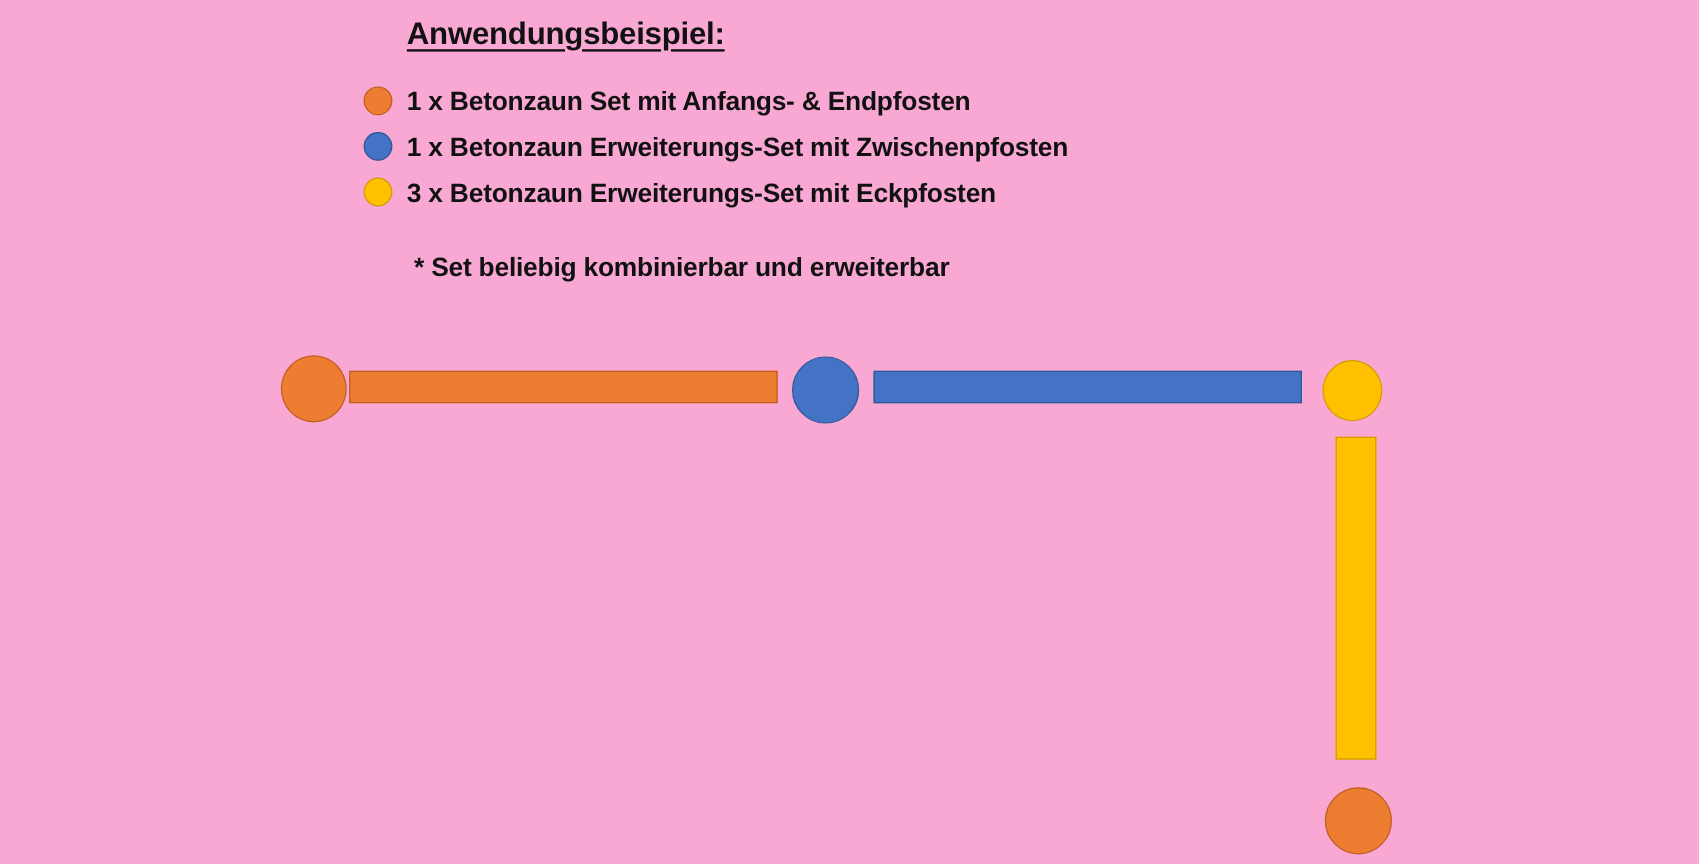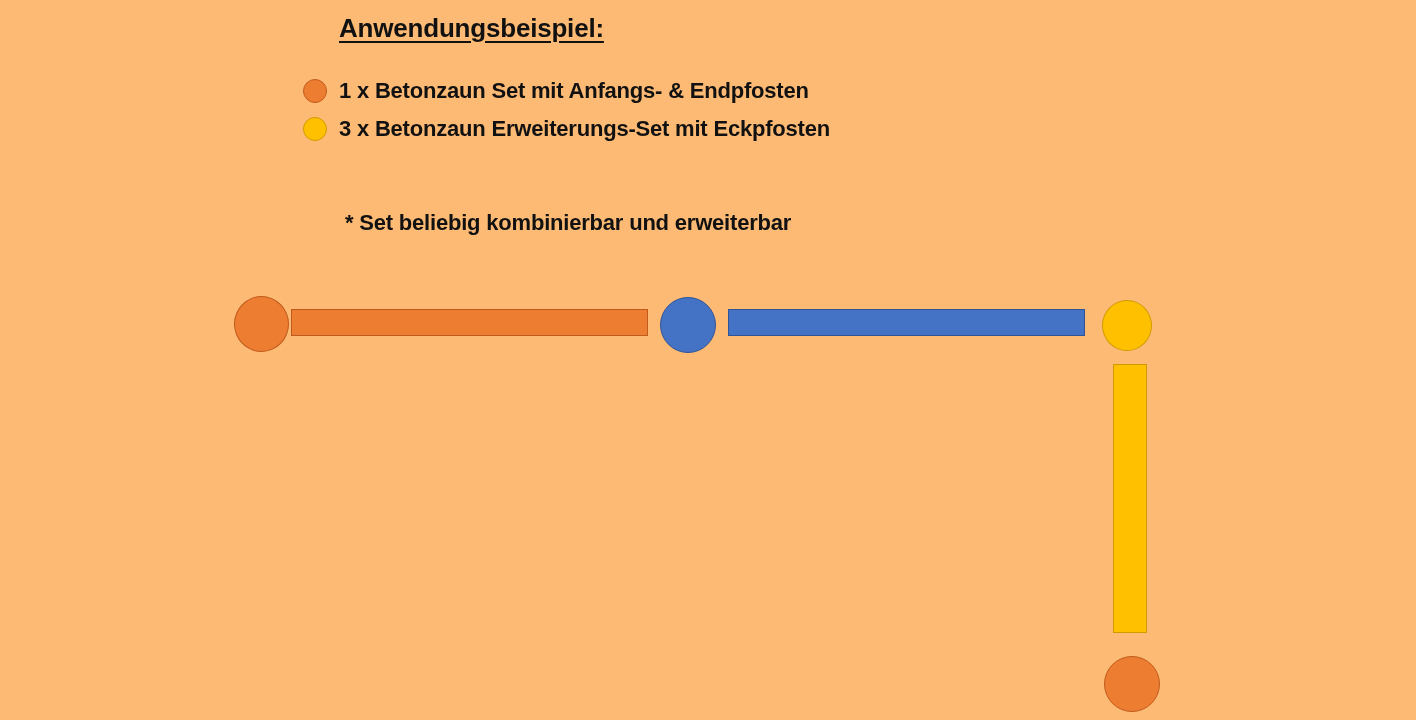"Anwendungsbeispiel:" #stage { background: #fdba74 -> #f9a8d4 }
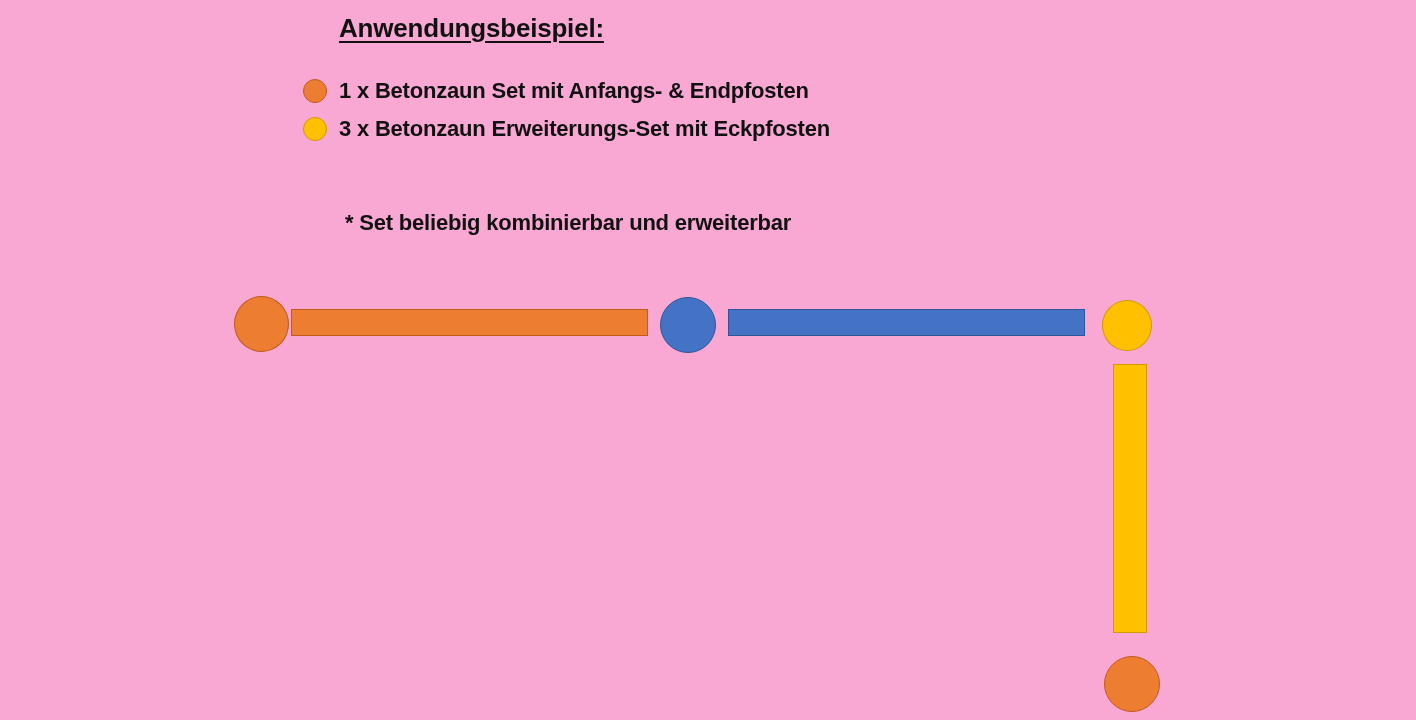"1 x Betonzaun Set mit" .legend-row { align-items: center -> flex-start }
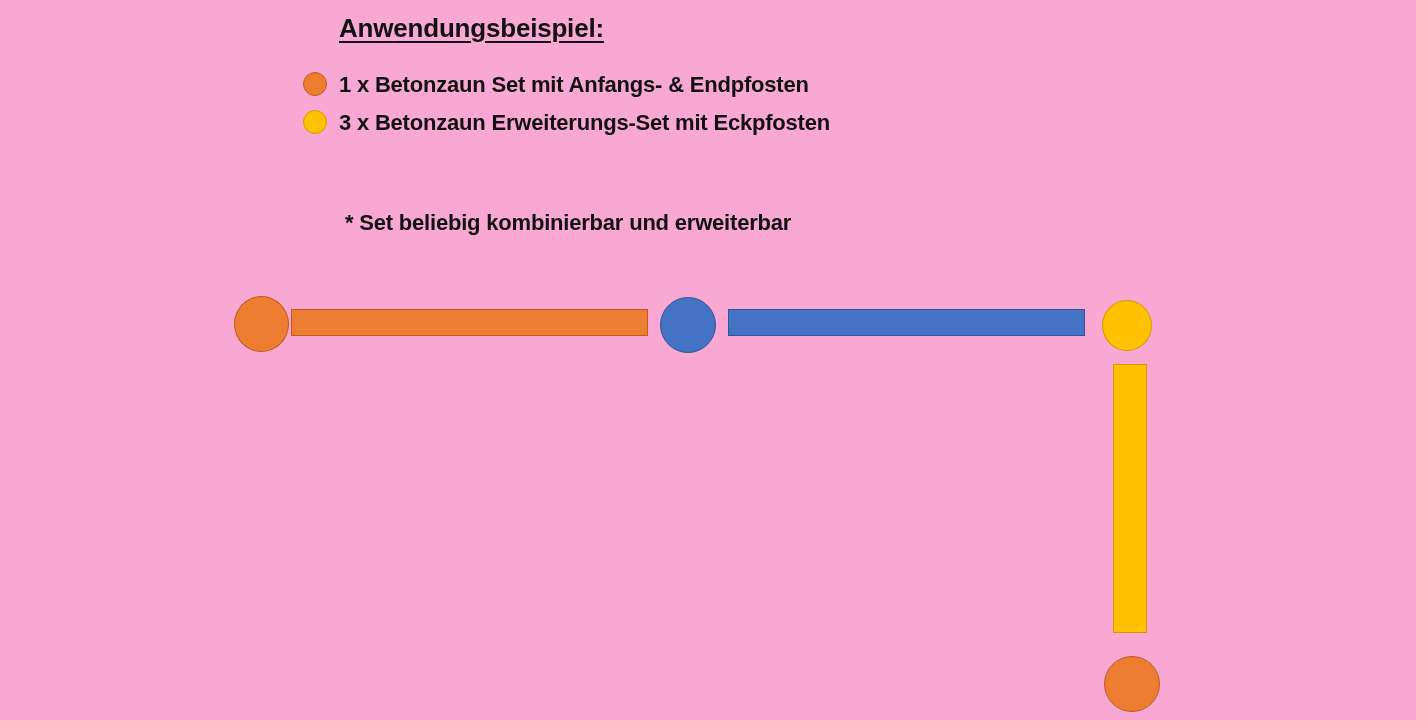"1 x Betonzaun Erweiterungs-Set mit" div.legend-row { html: none -> <div> <span></span> <span>1 x Betonzaun Erweiterungs-Set mit Zwischenpfosten</span> </div> }
